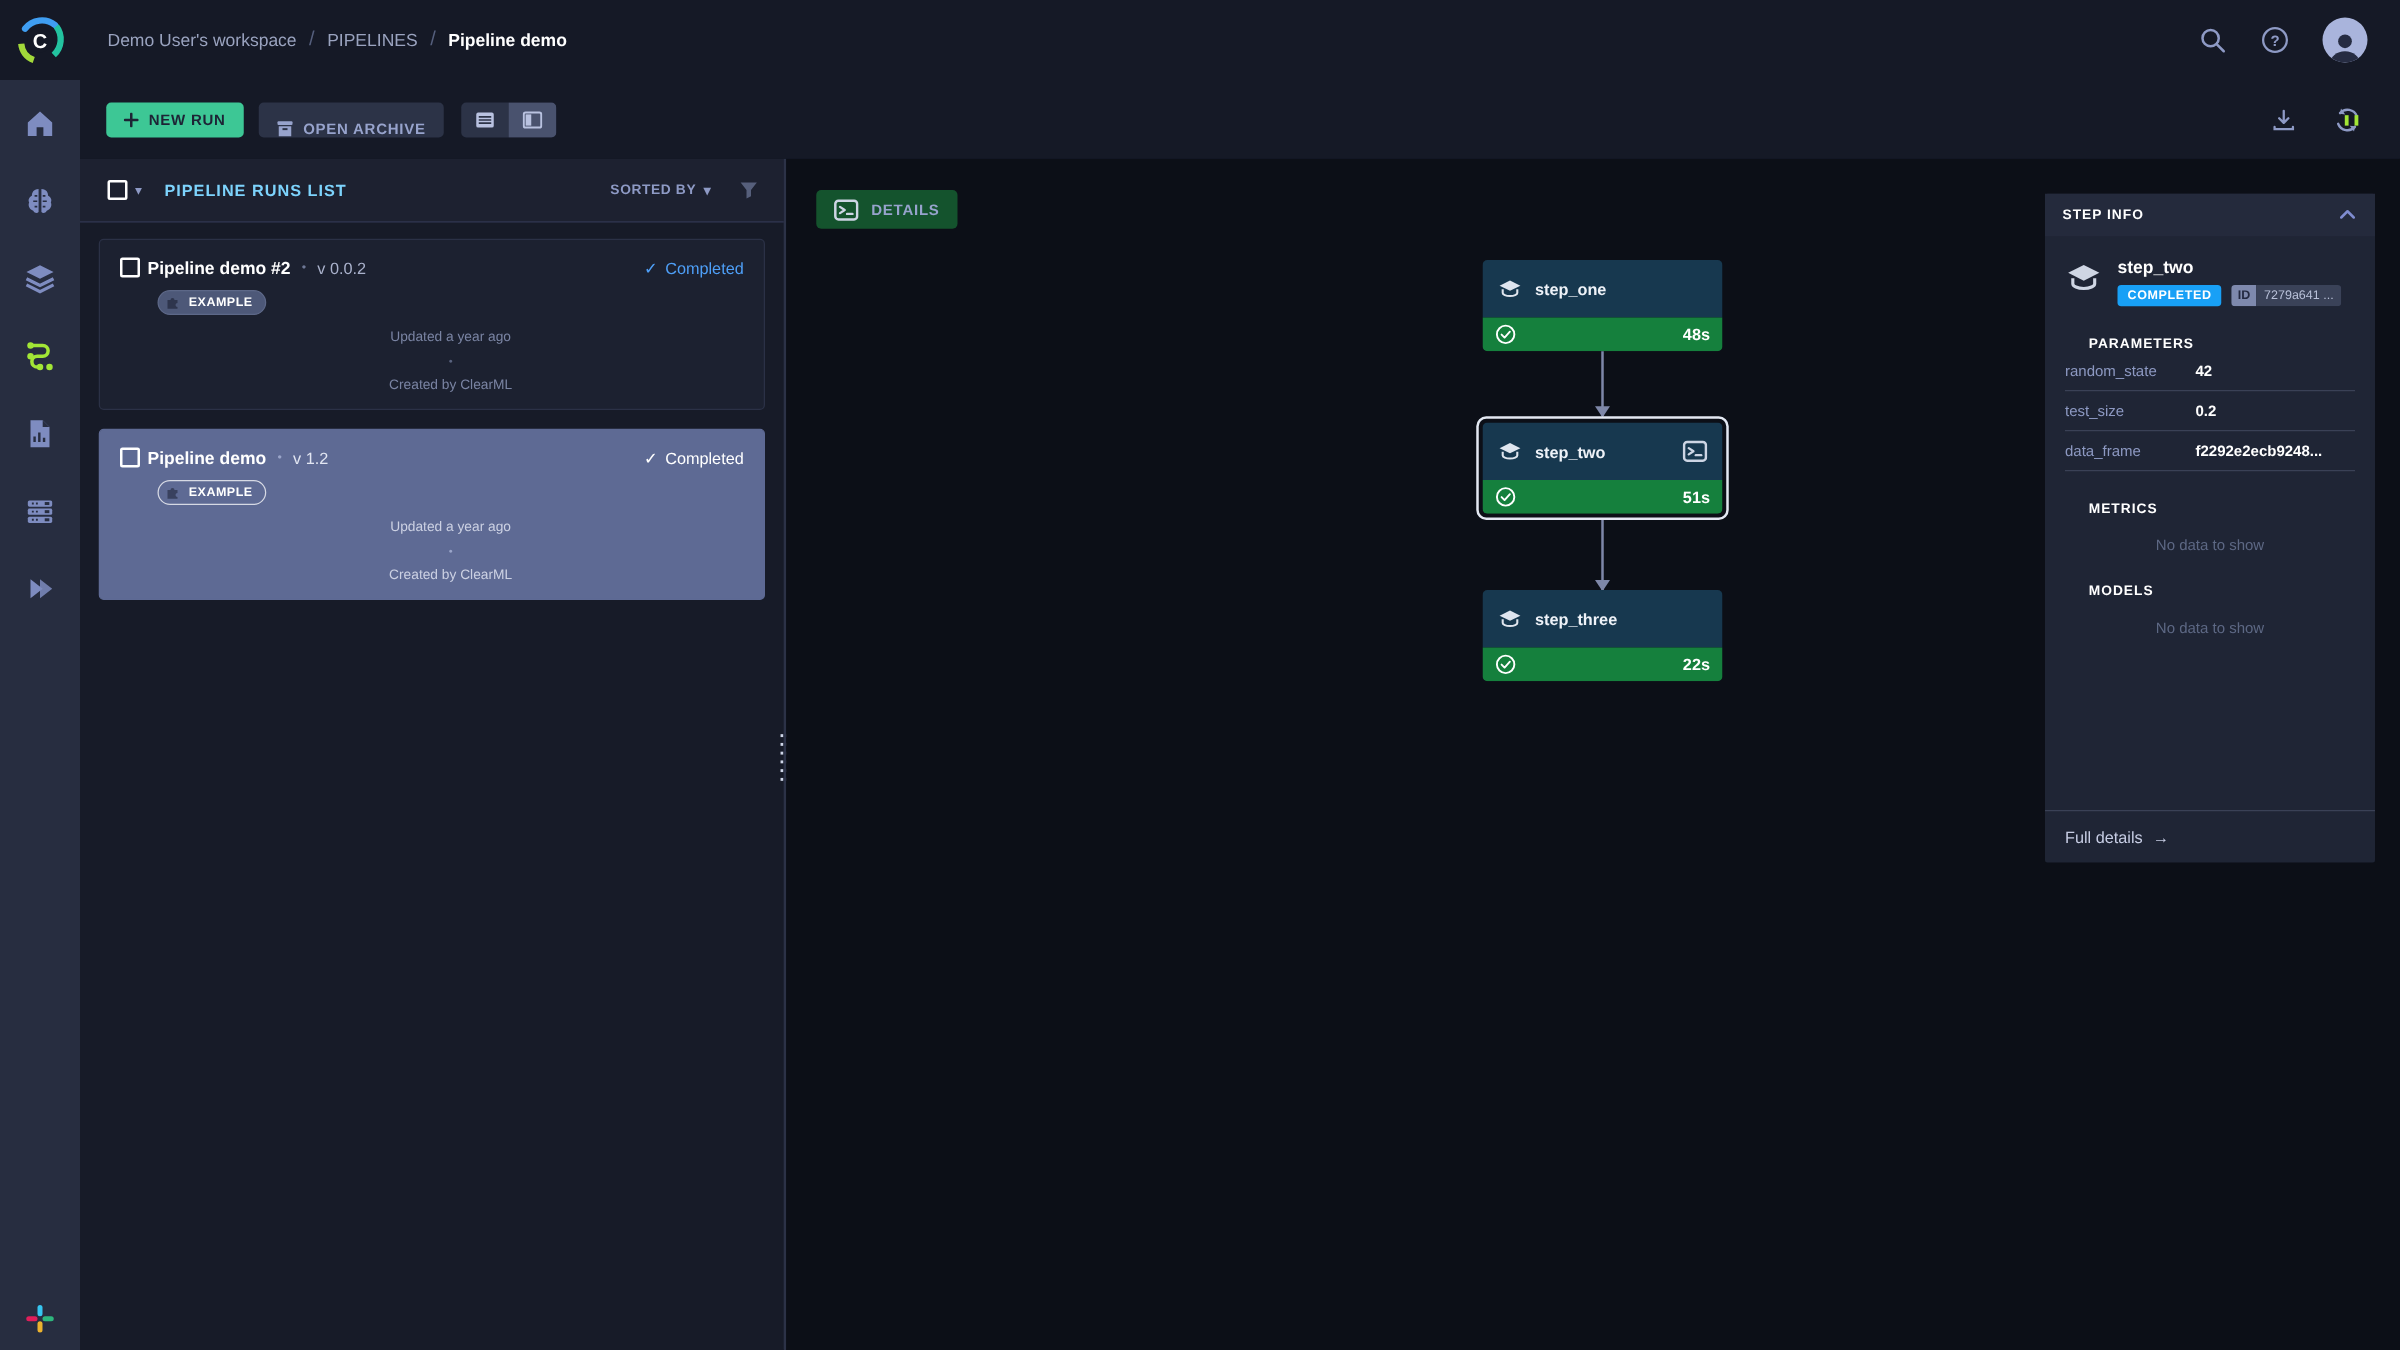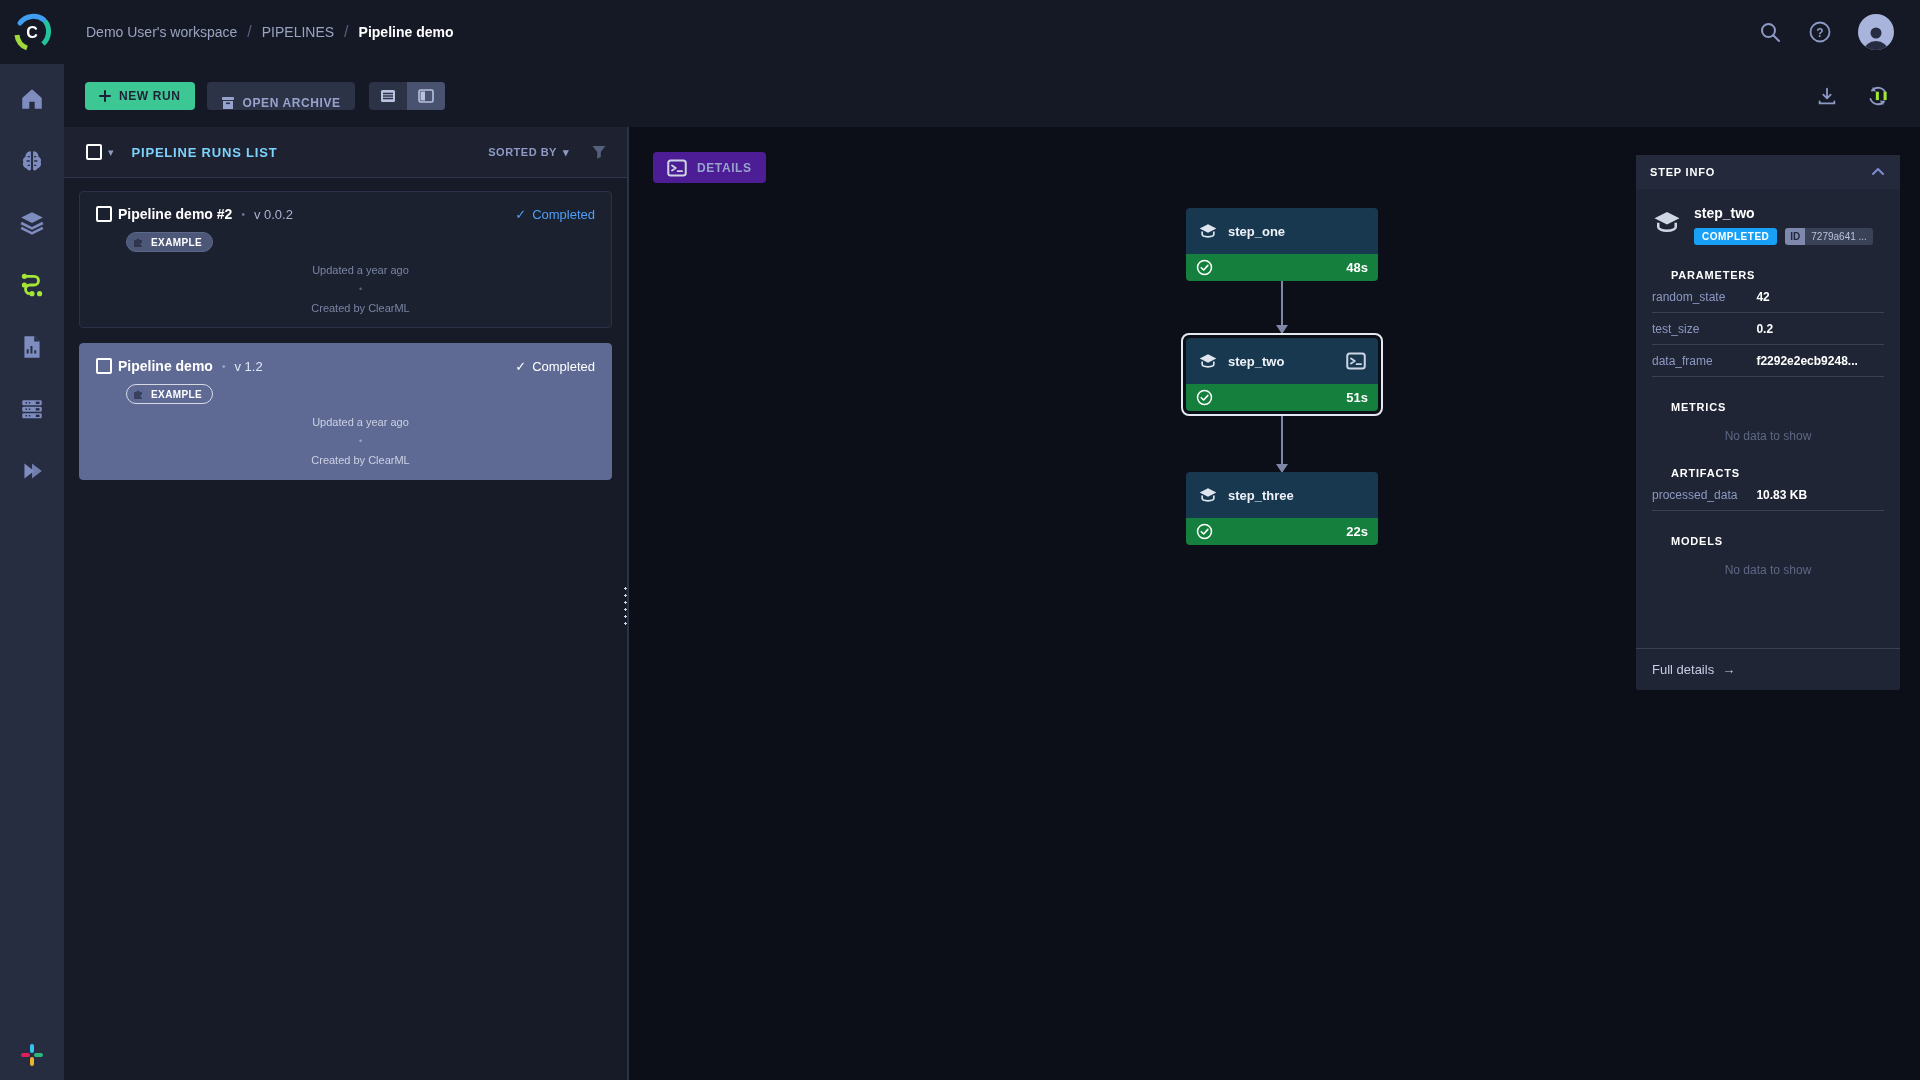"DETAILS" .btn-details { background: #4c1d95 -> #14532d }
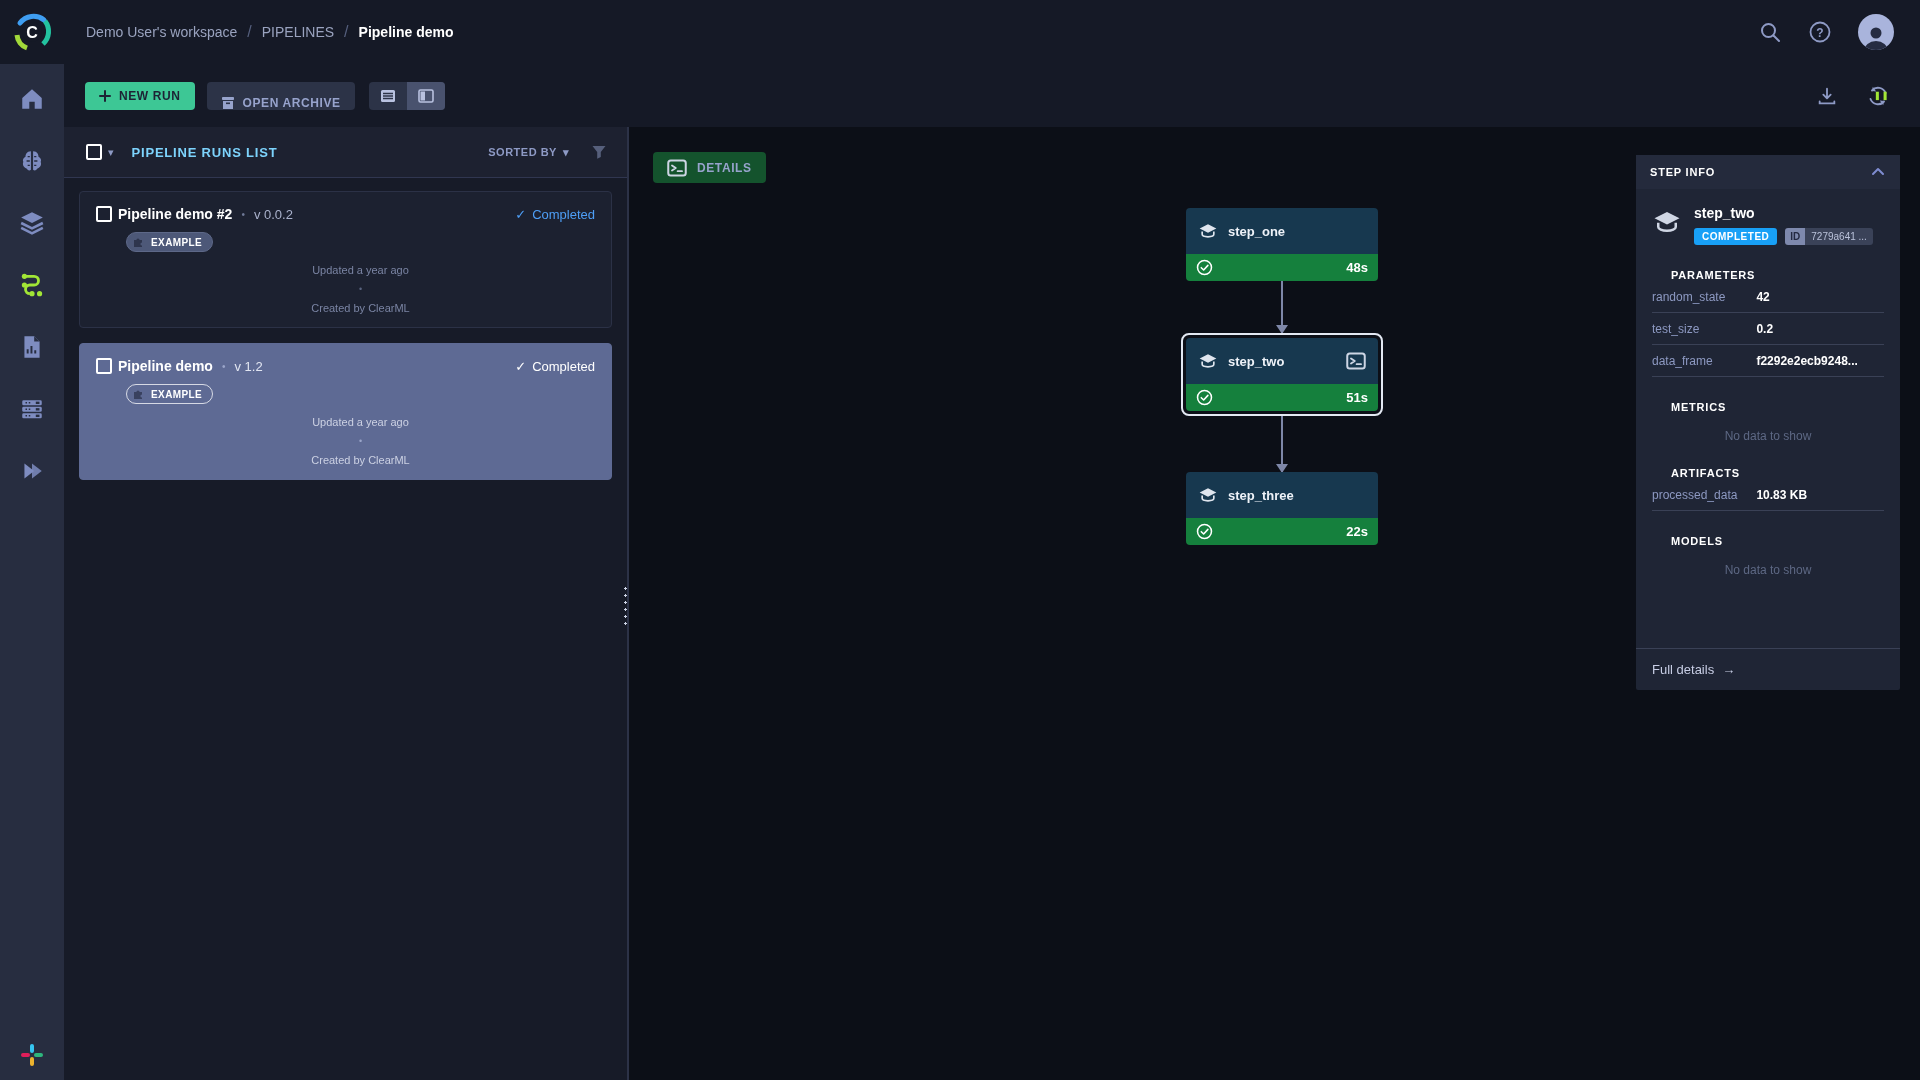"ARTIFACTS" div.si-section { html: <div> <div>ARTIFACTS</div> <div> <span>processed_data</span> <span>10.83 KB</span> </div> </div> -> none }
